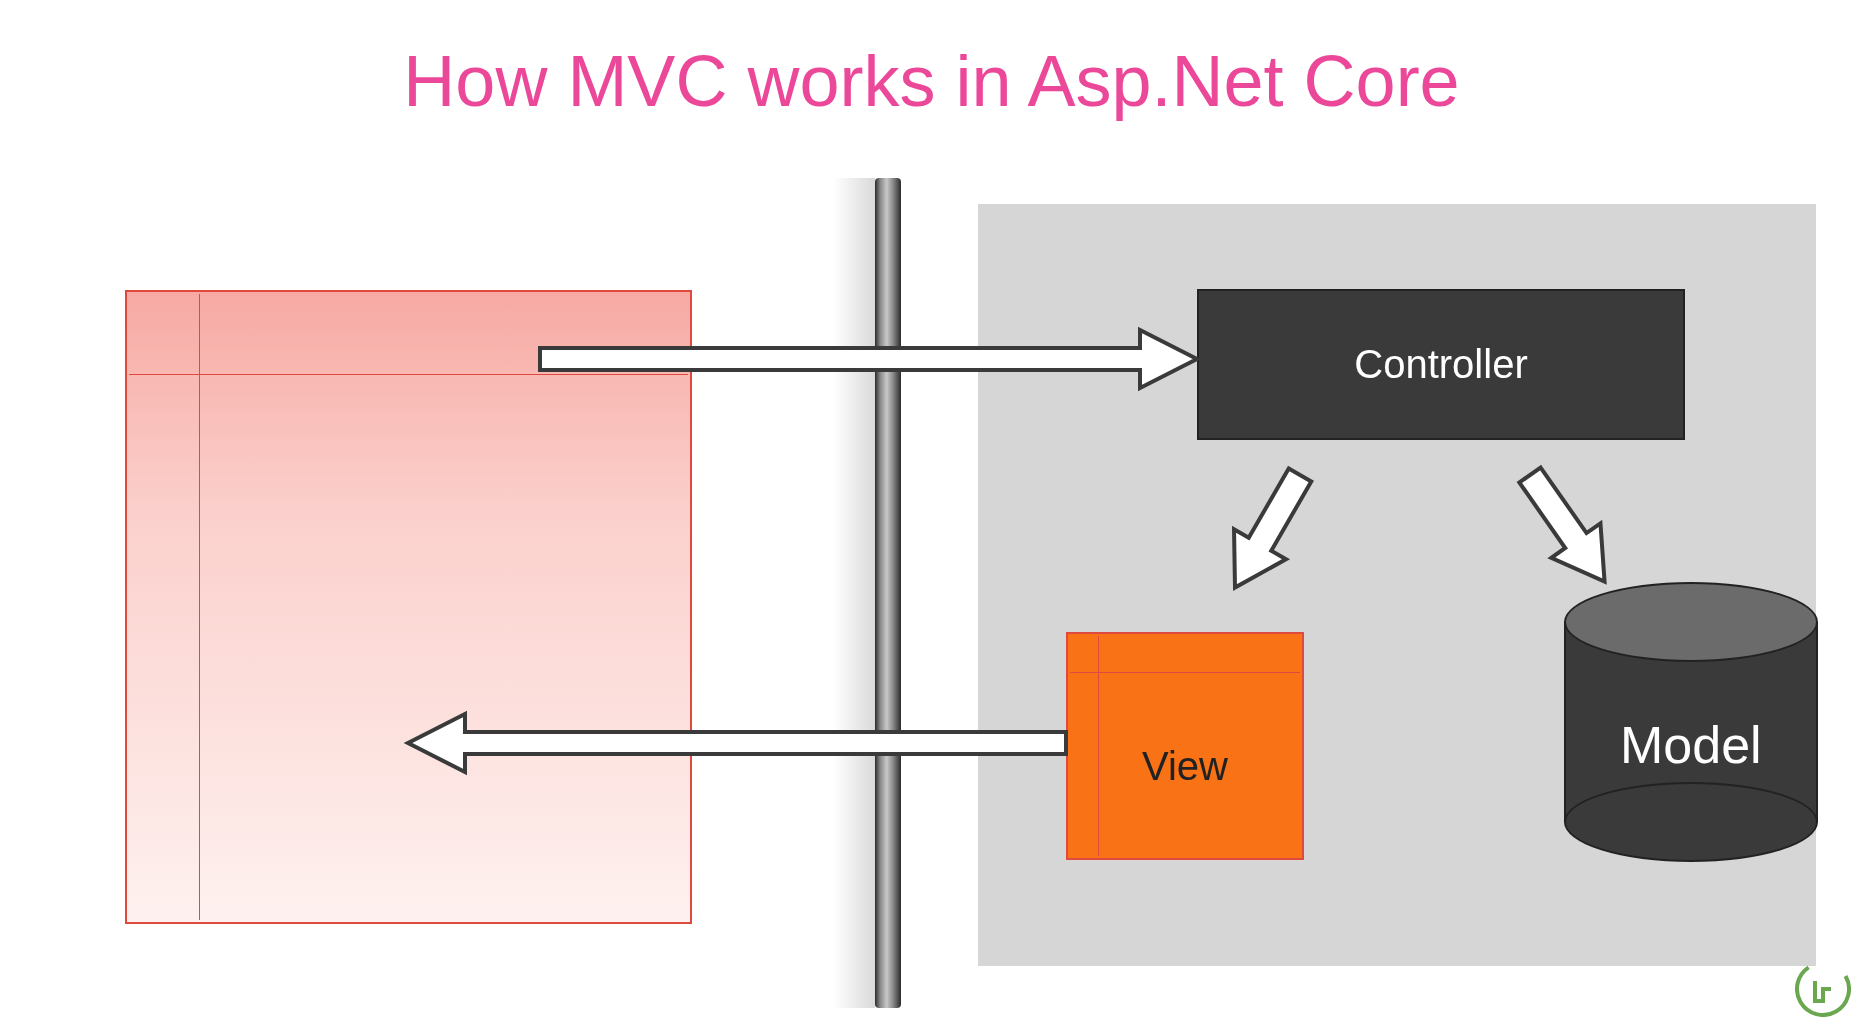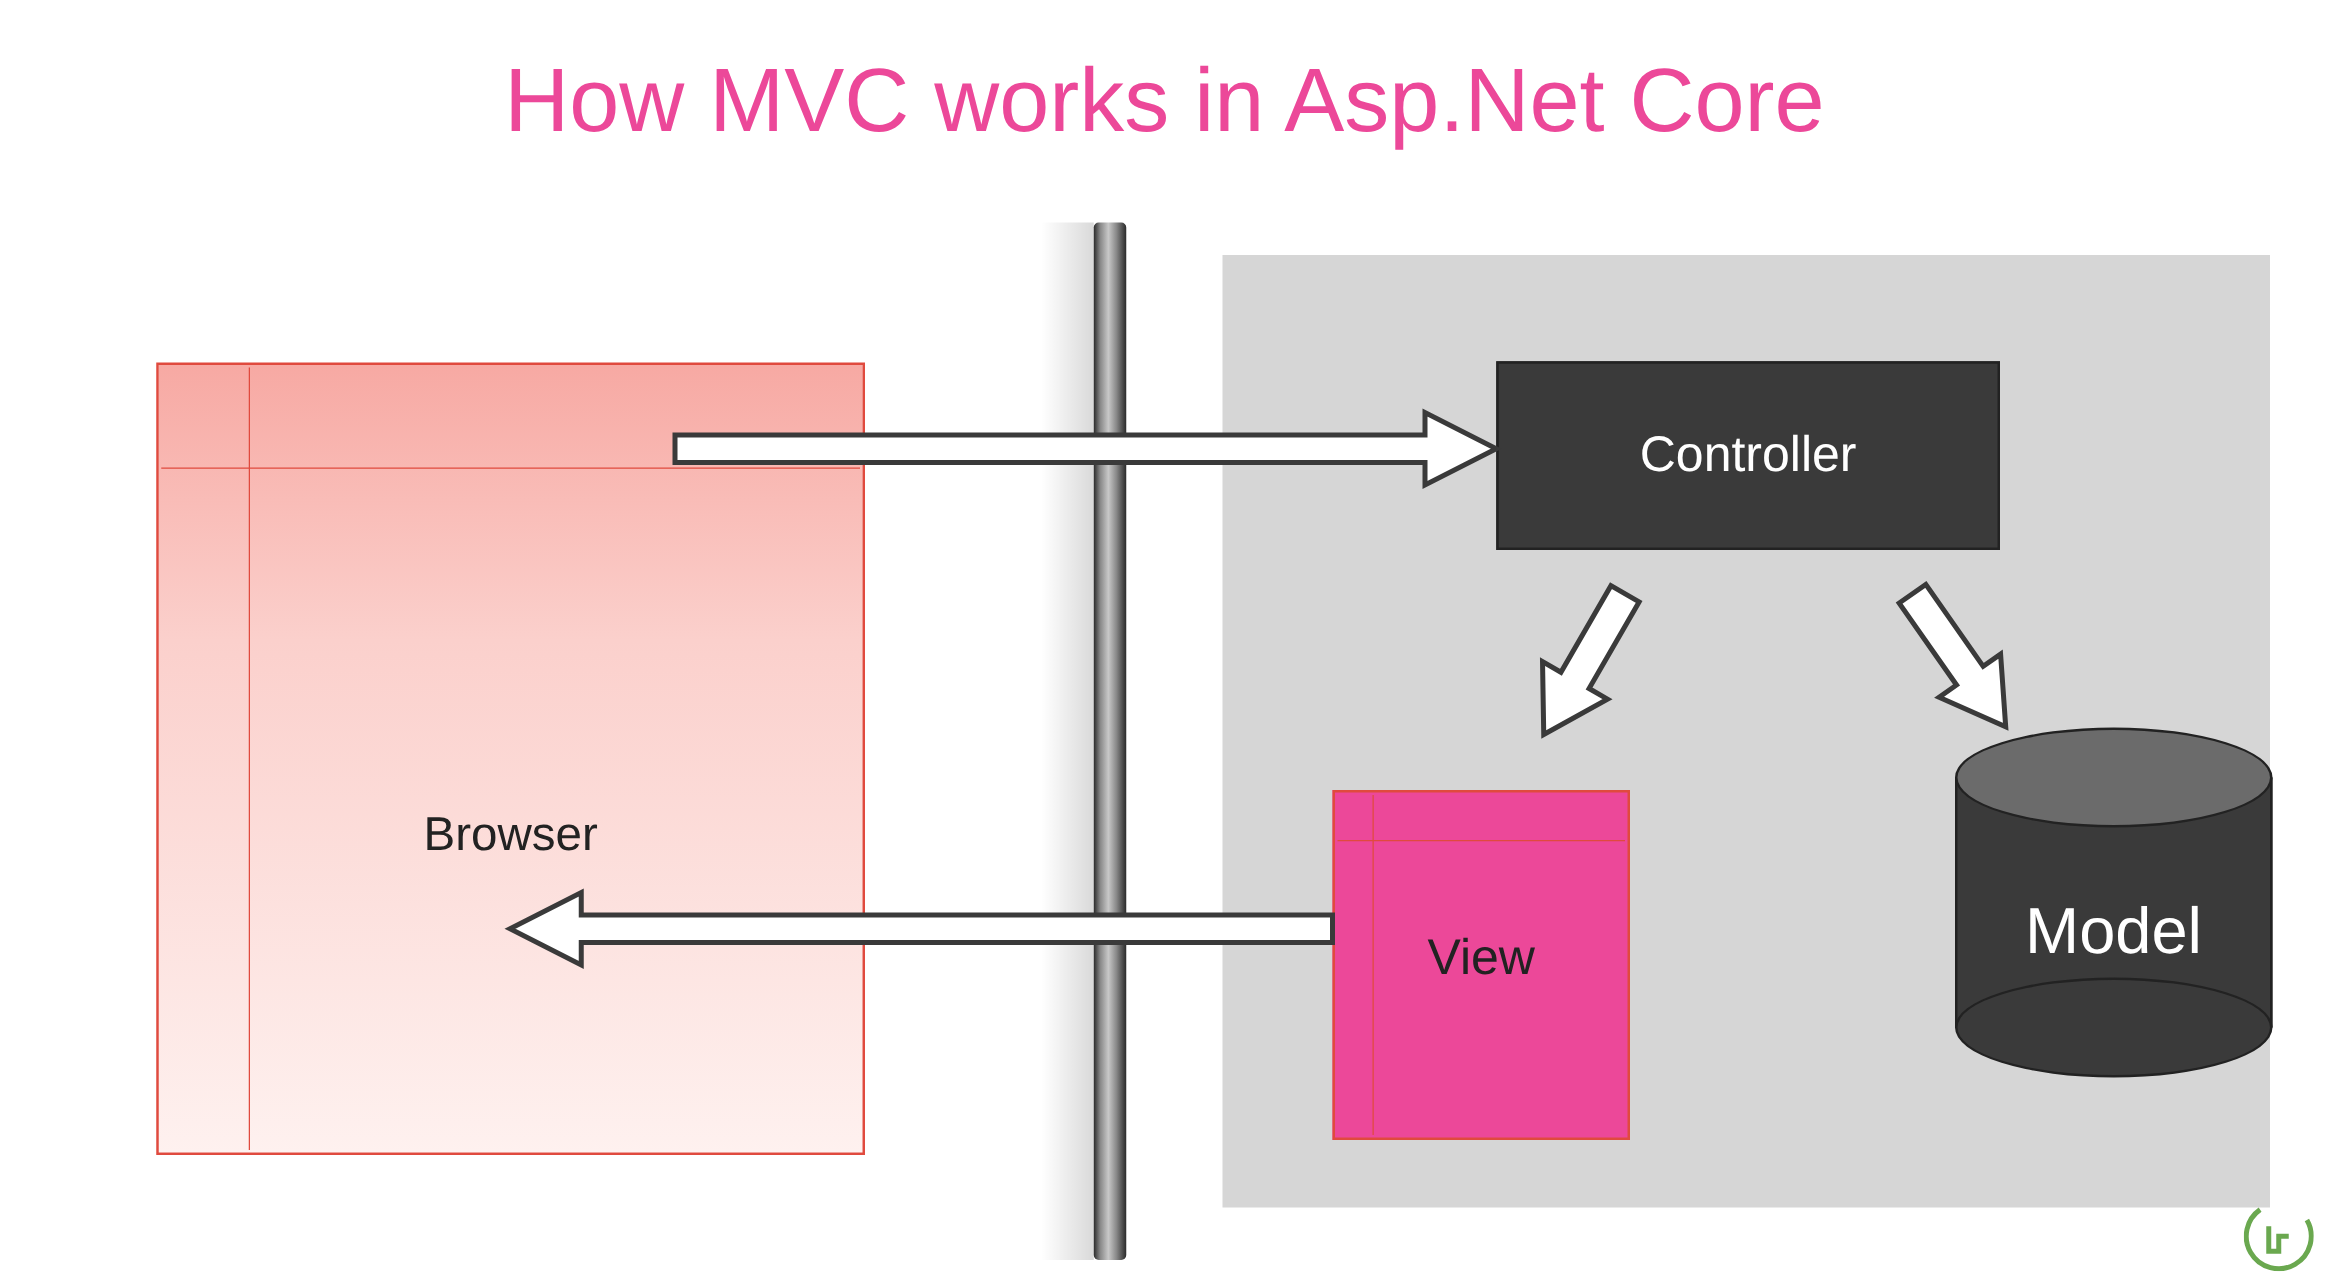"Controller" .controller-box { width: 403px -> 488px }
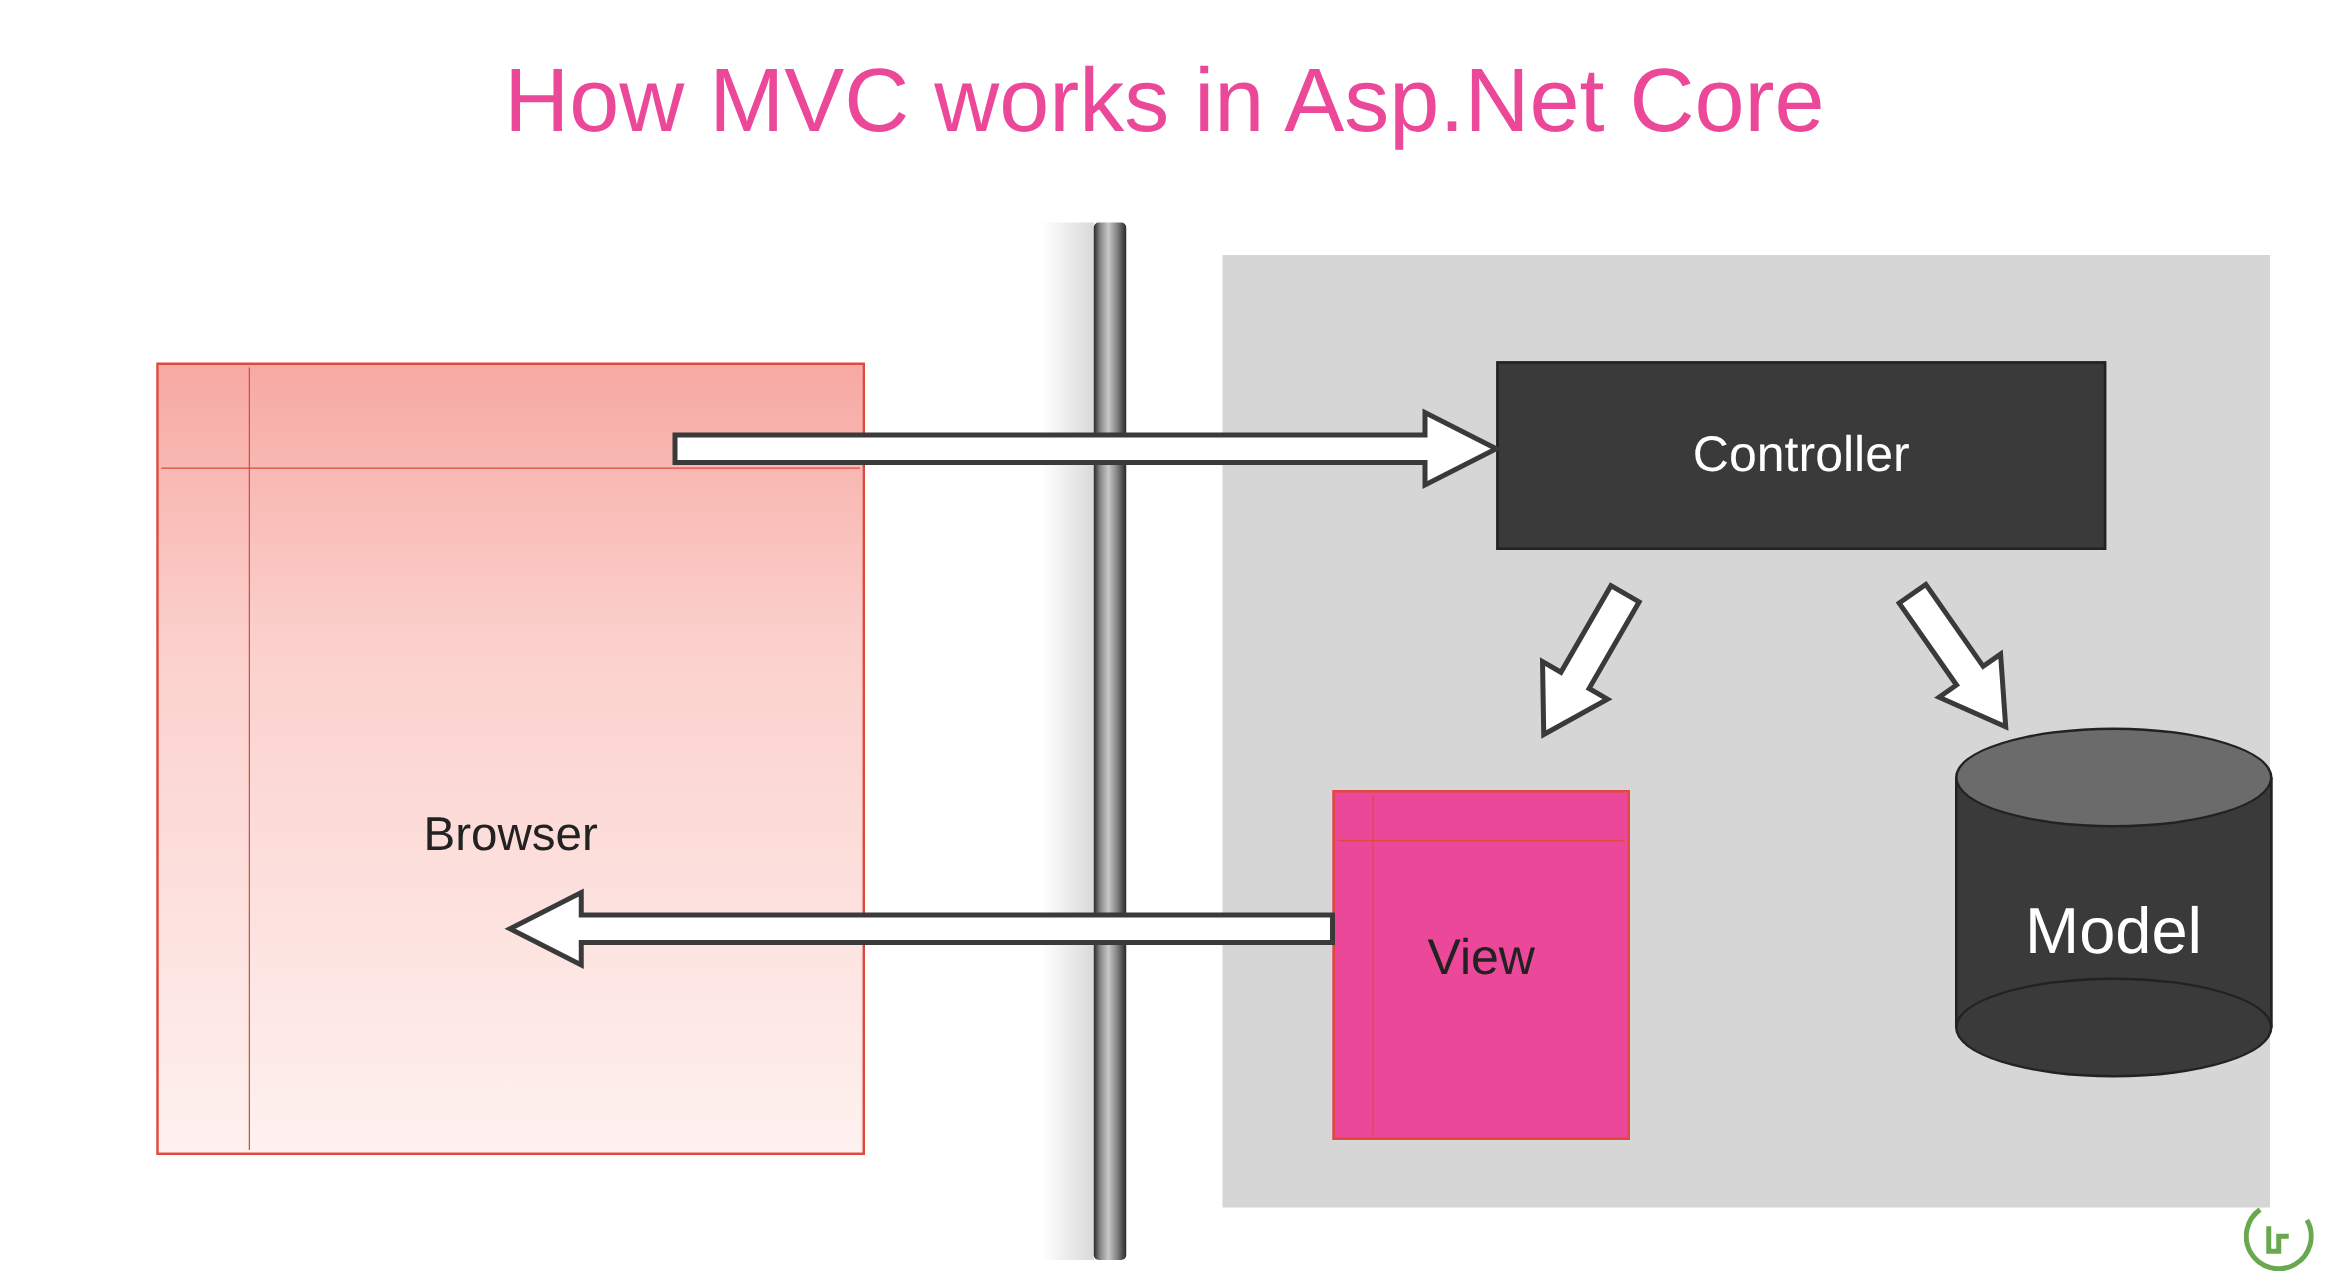"Browser" div.browser-label { html: <div>Browser</div> -> none }
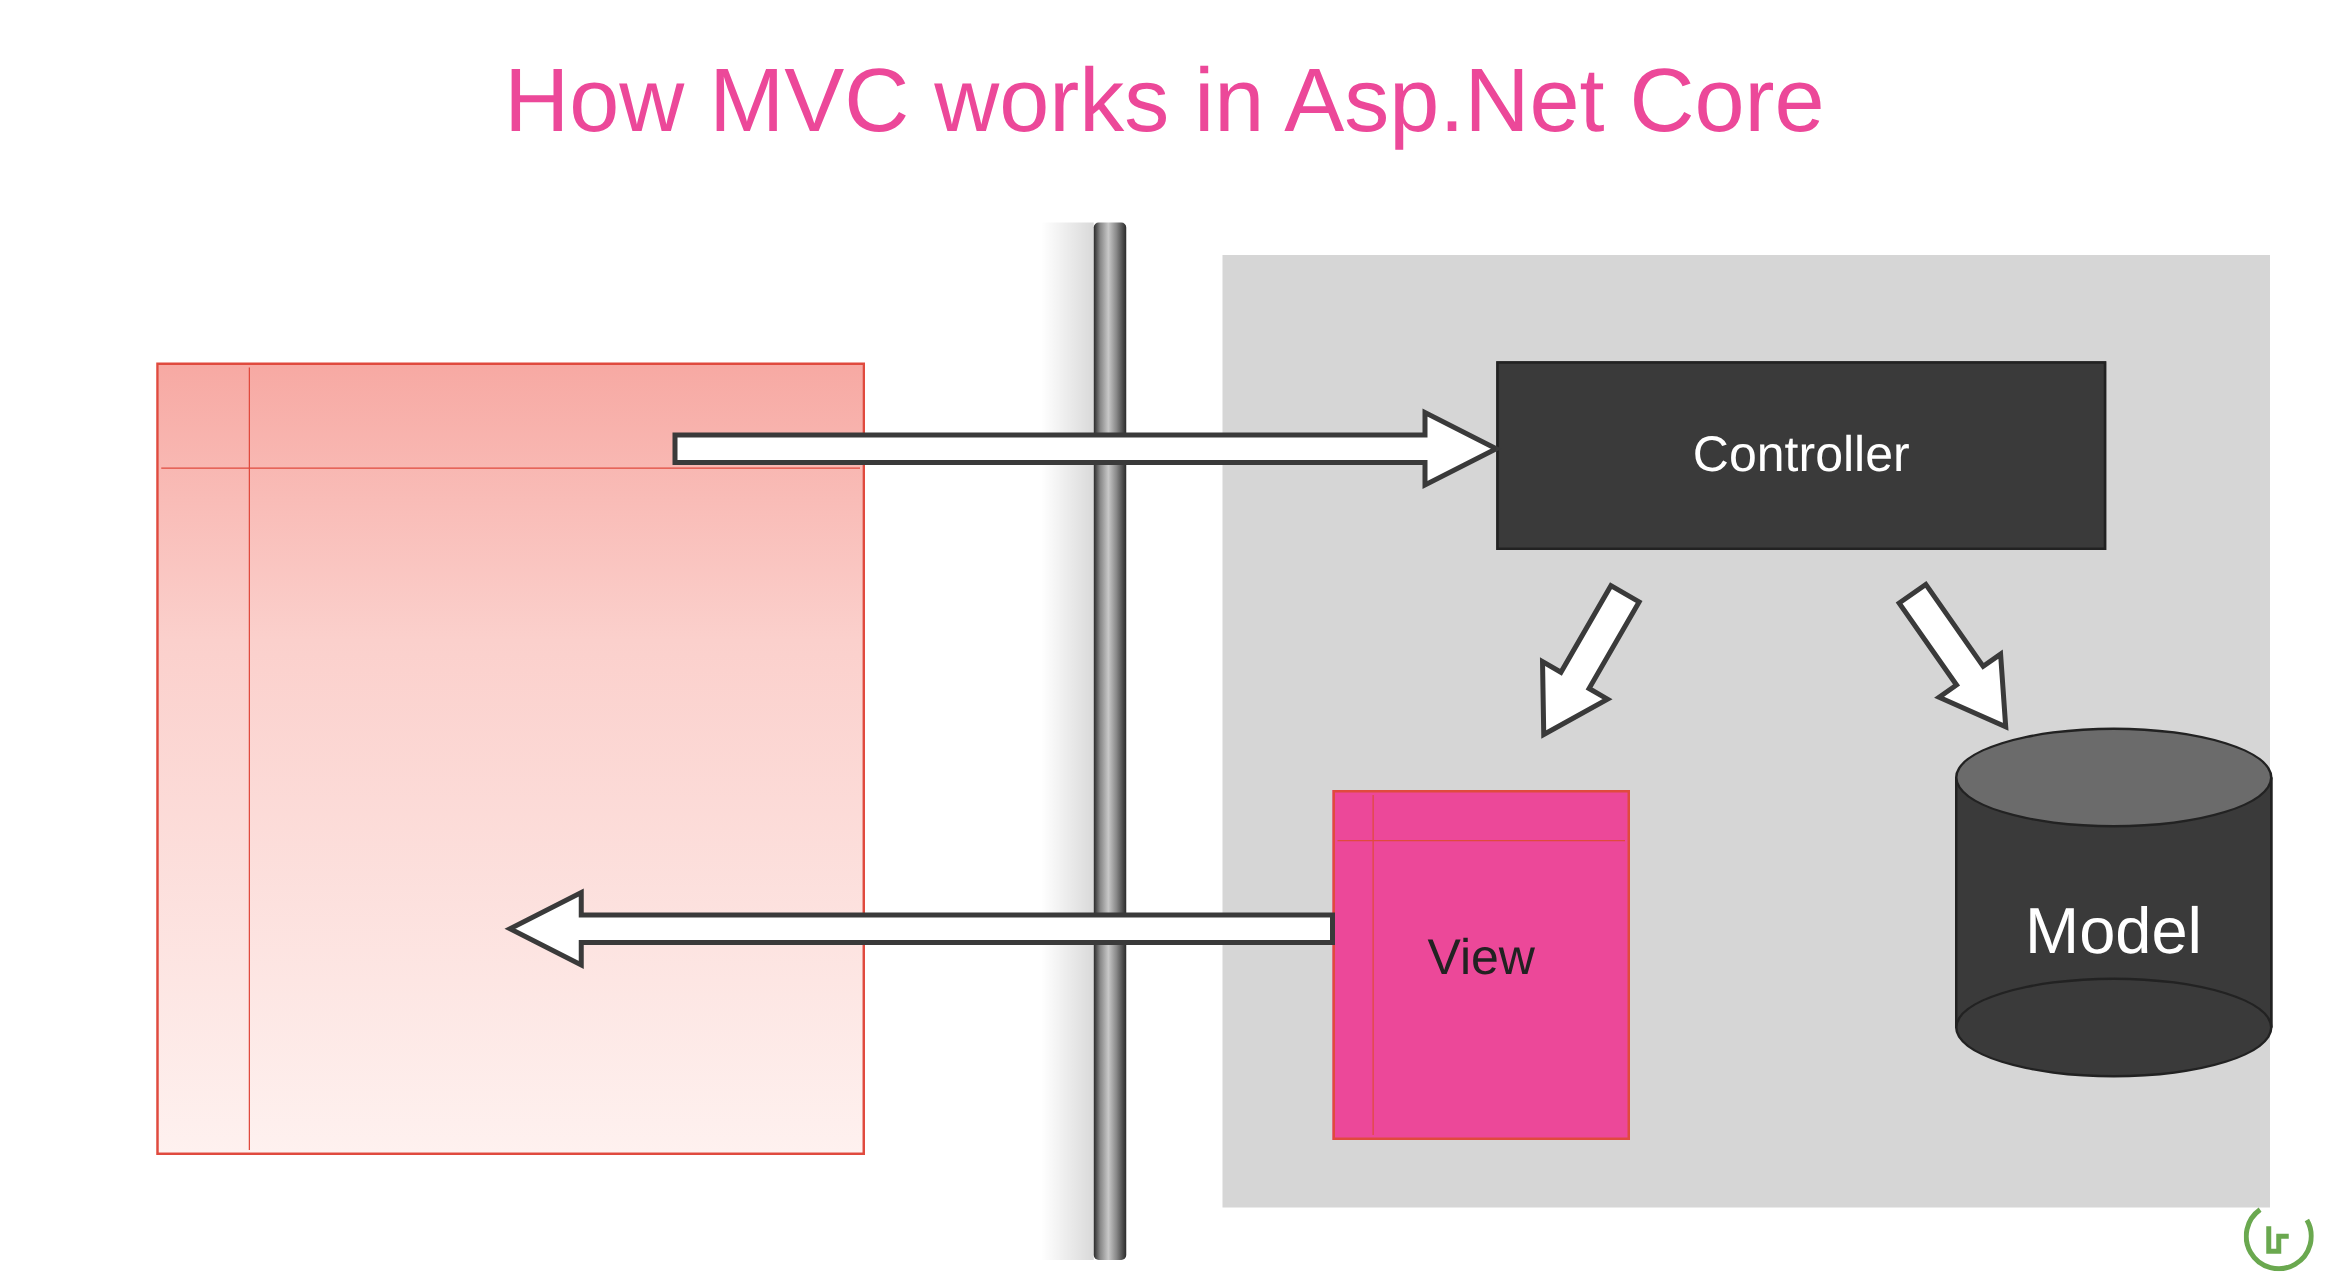"View" .view-box { background: #ec4899 -> #f97316; height: 280px -> 228px }
